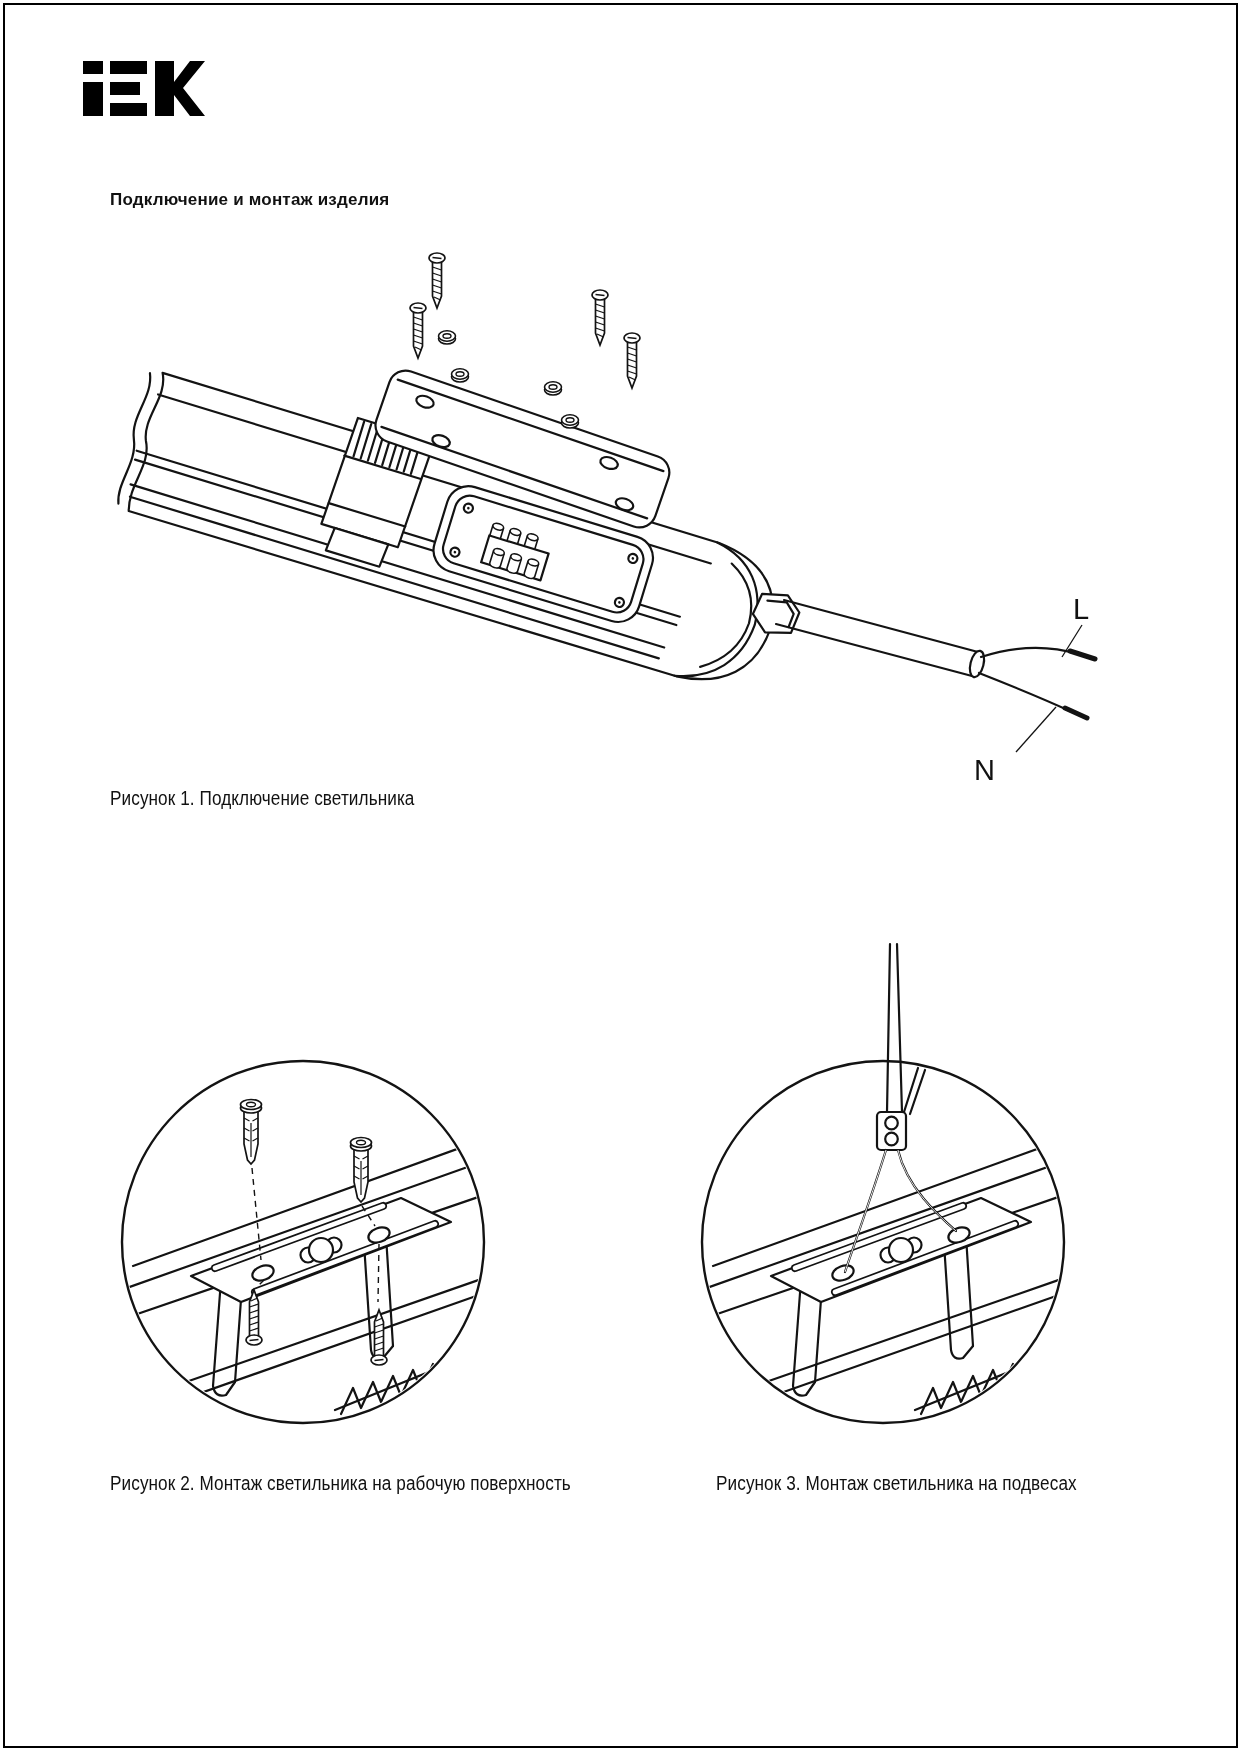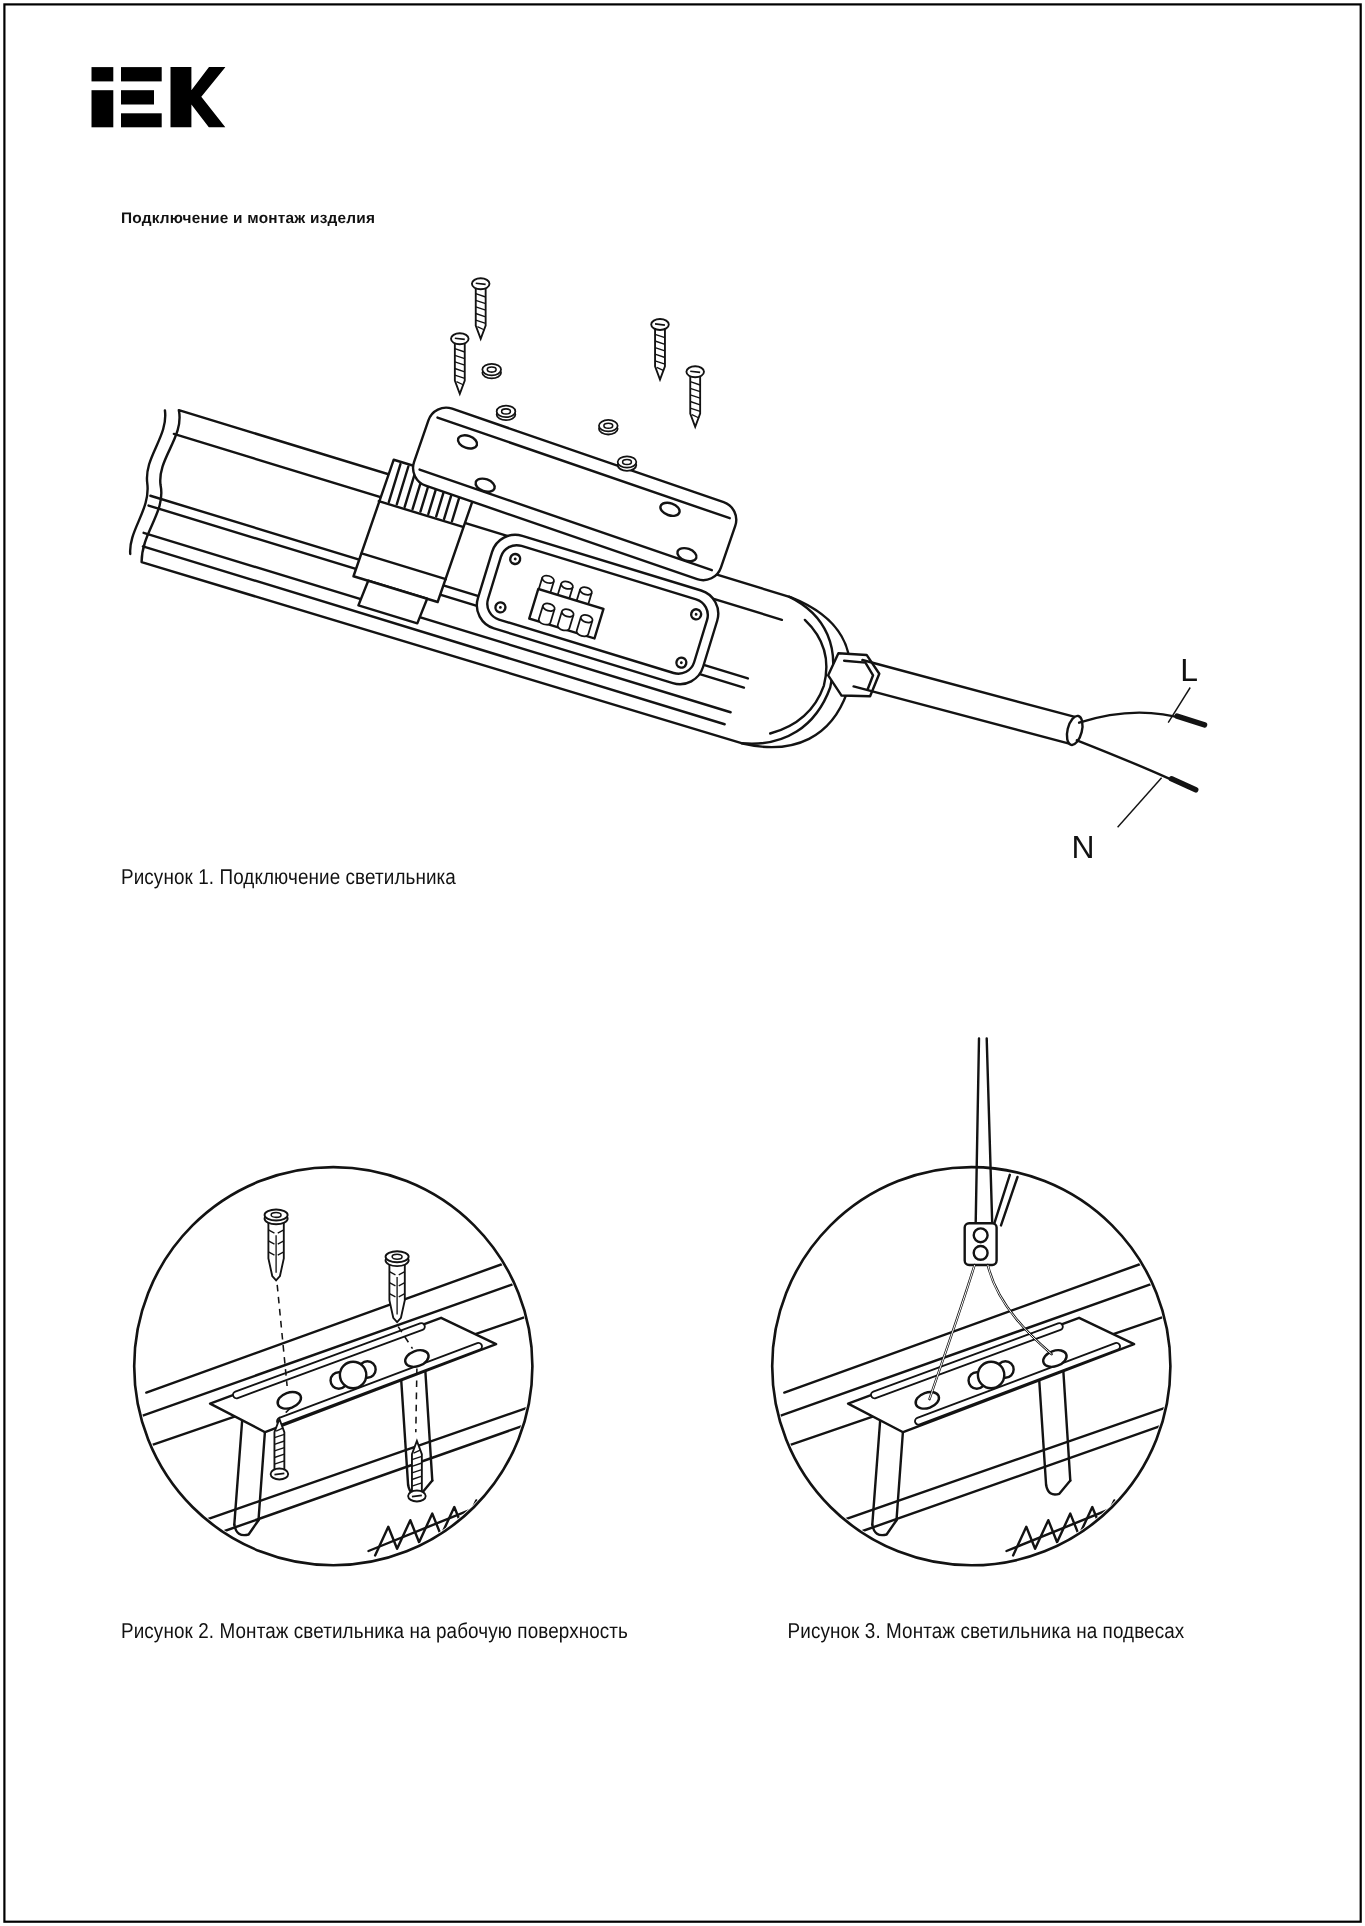"Подключение и монтаж изделия" .heading { font-size: 14px -> 17px }
